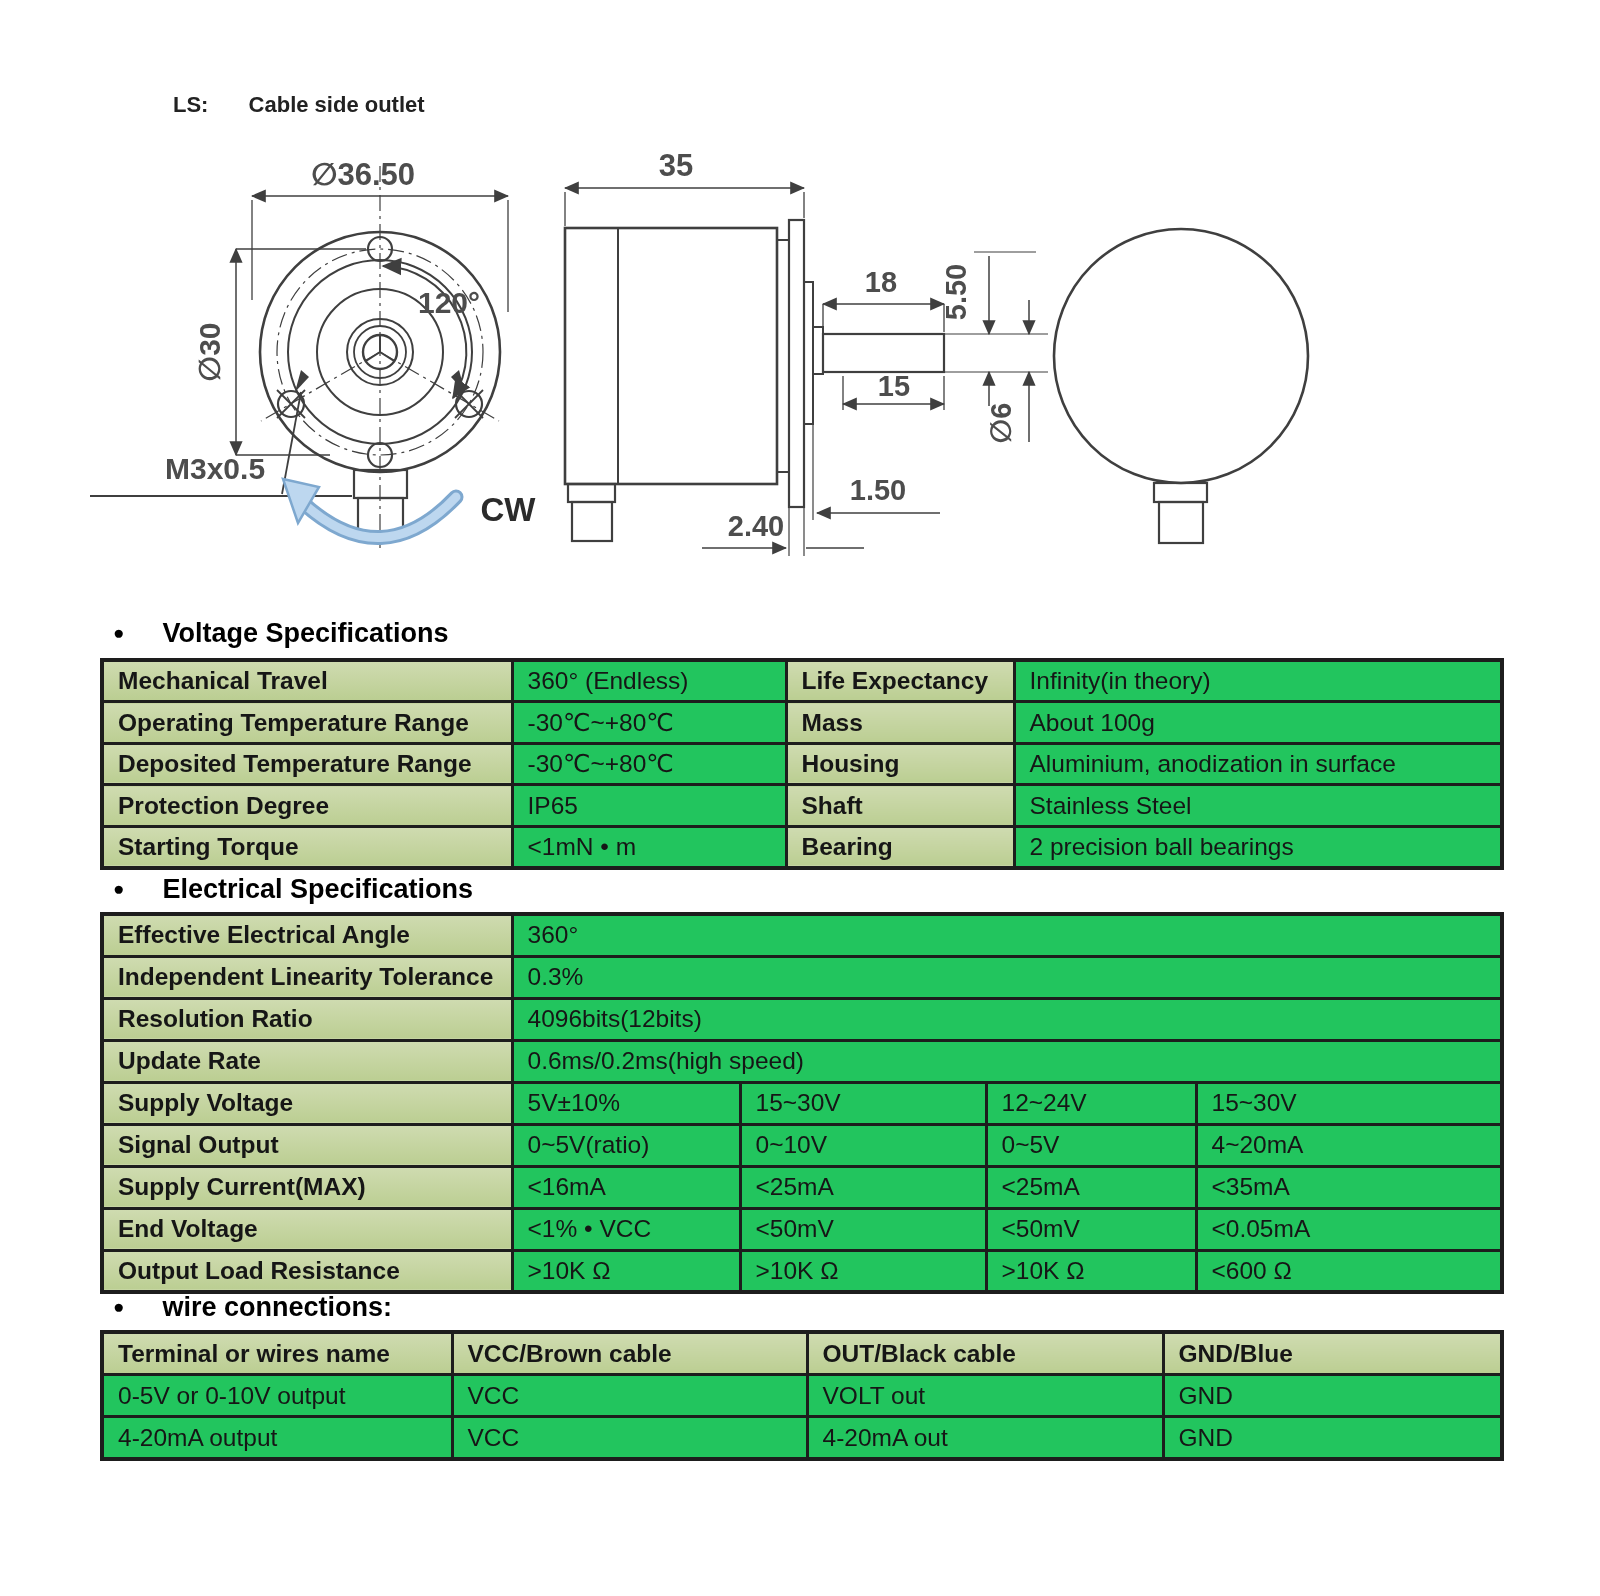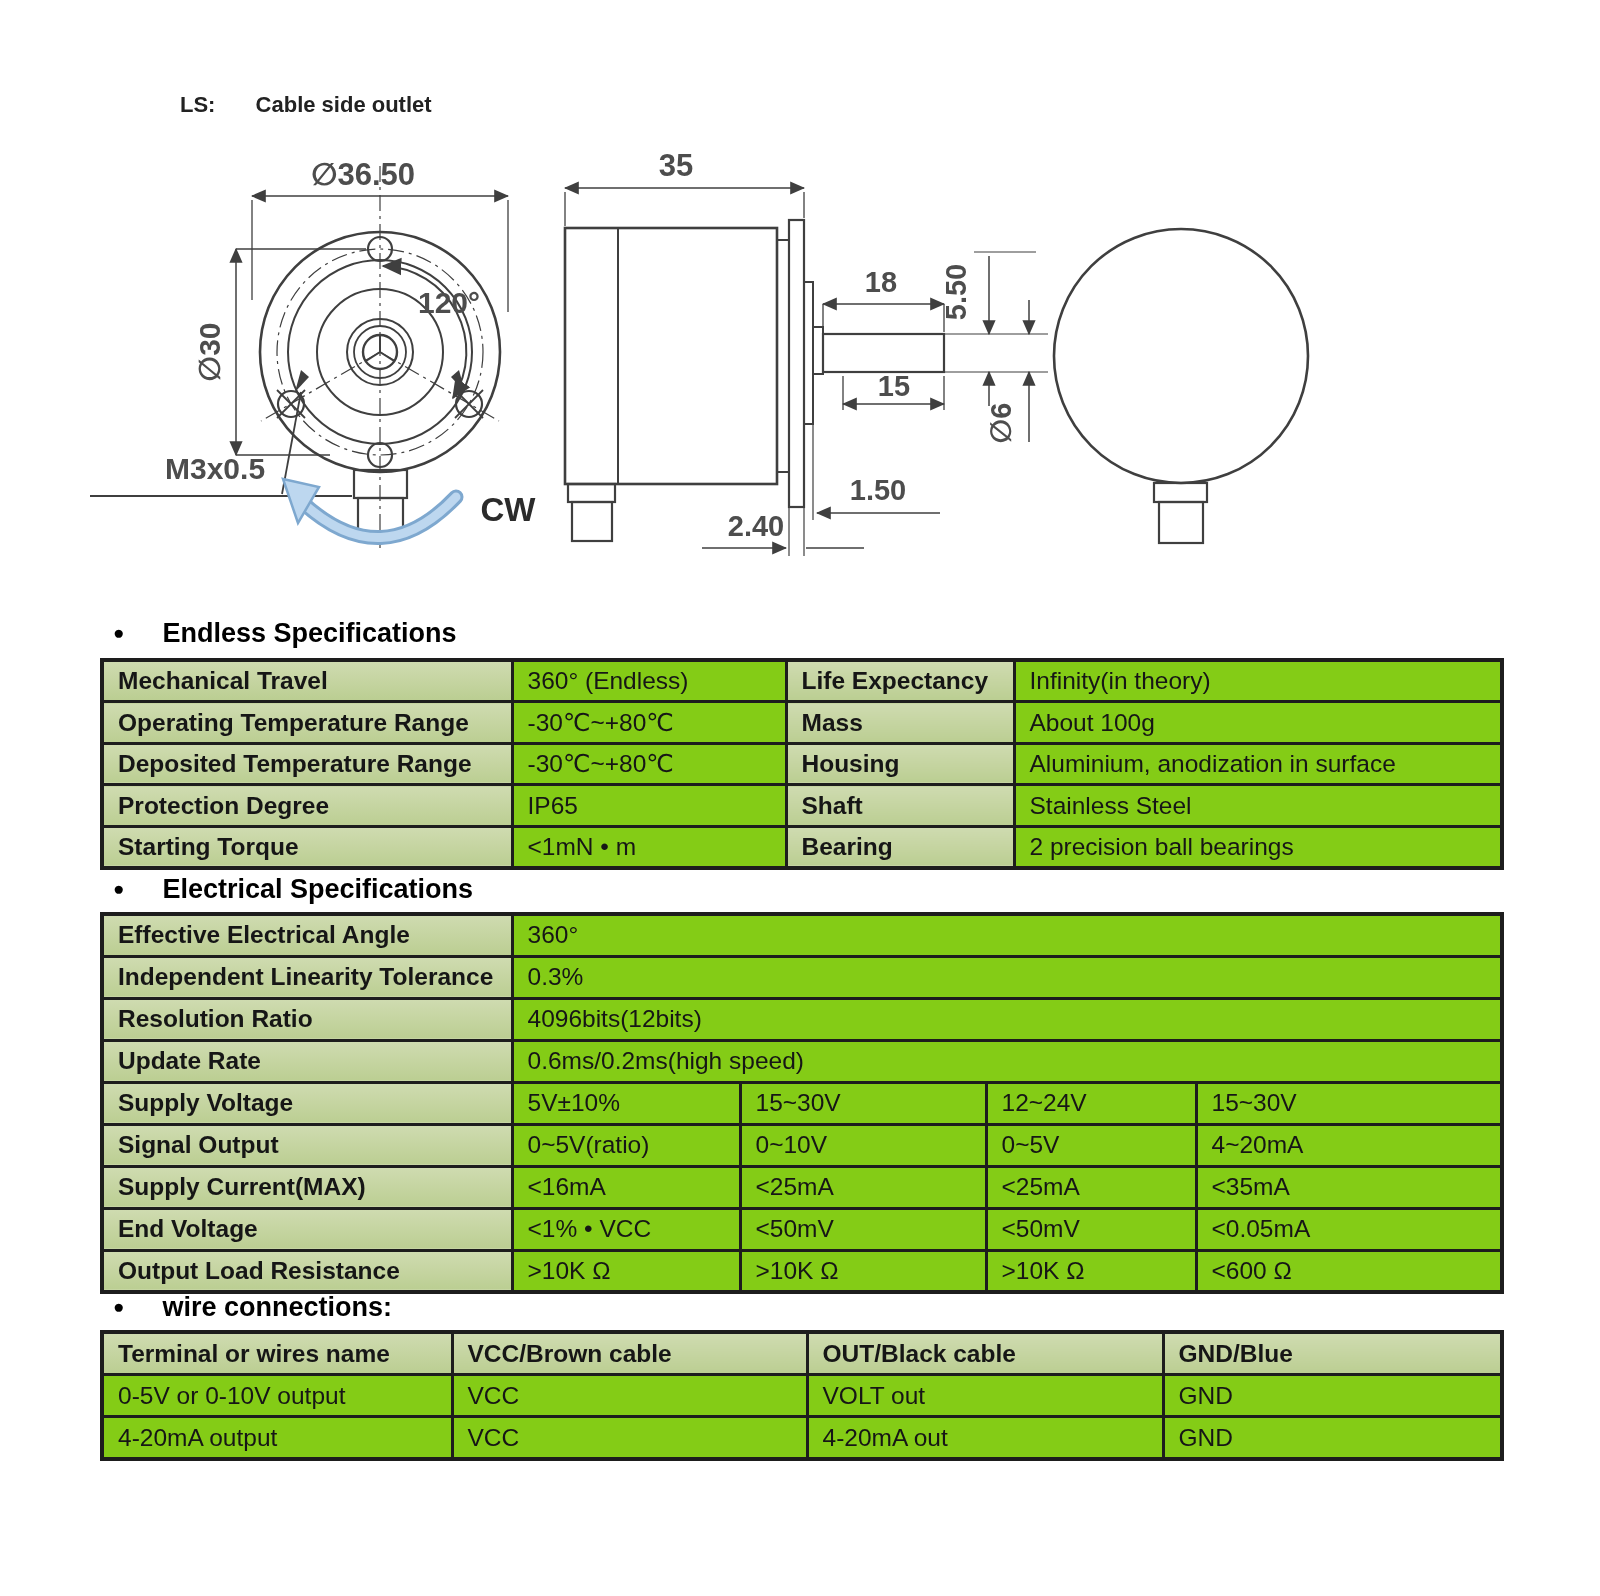"LS: Cable side outlet" .ls-label { left: 180px -> 173px }
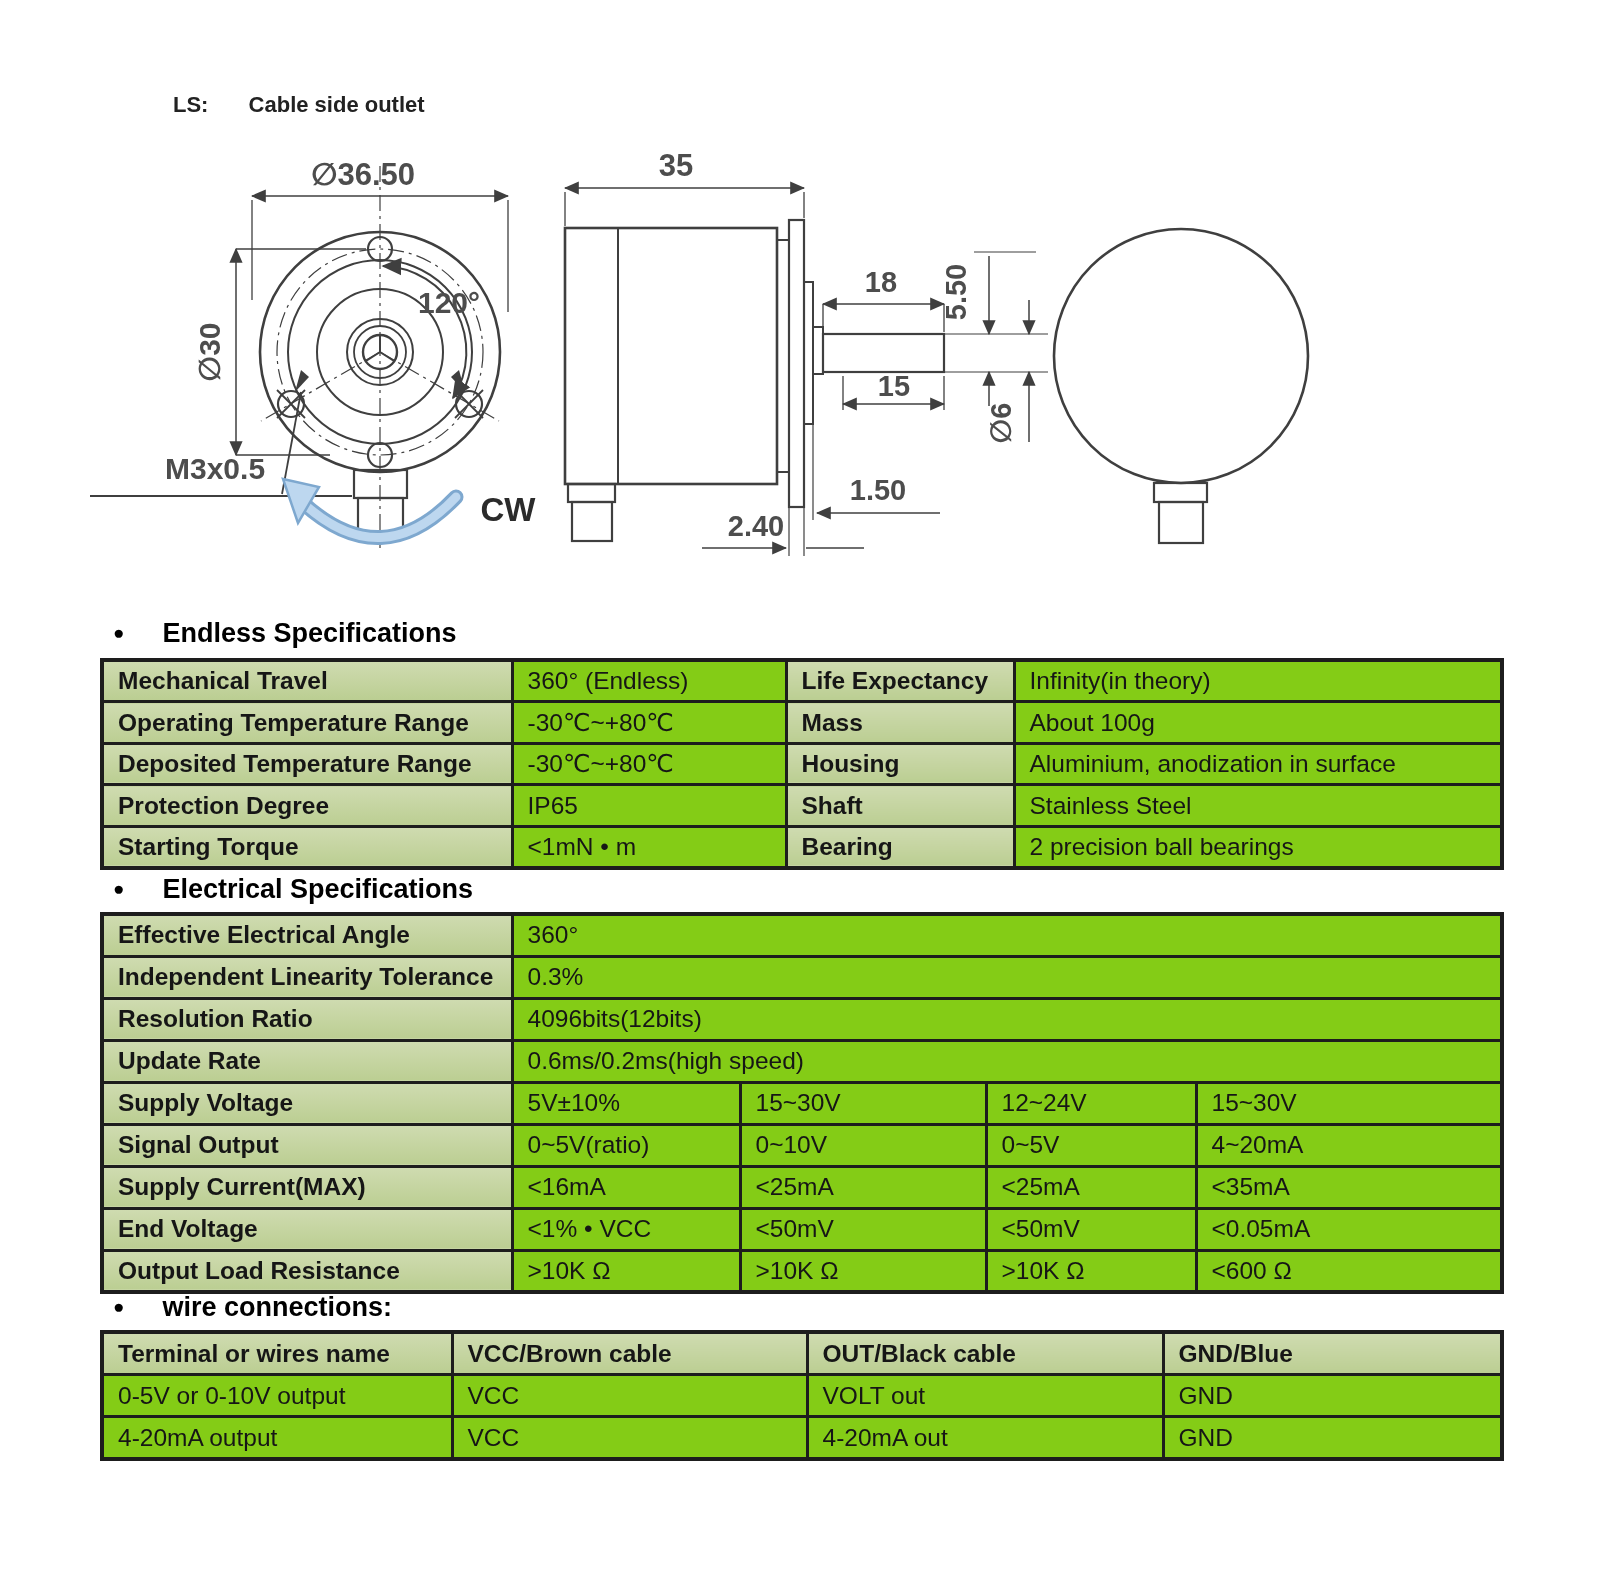"Endless Specifications" span { text: Endless -> Voltage }
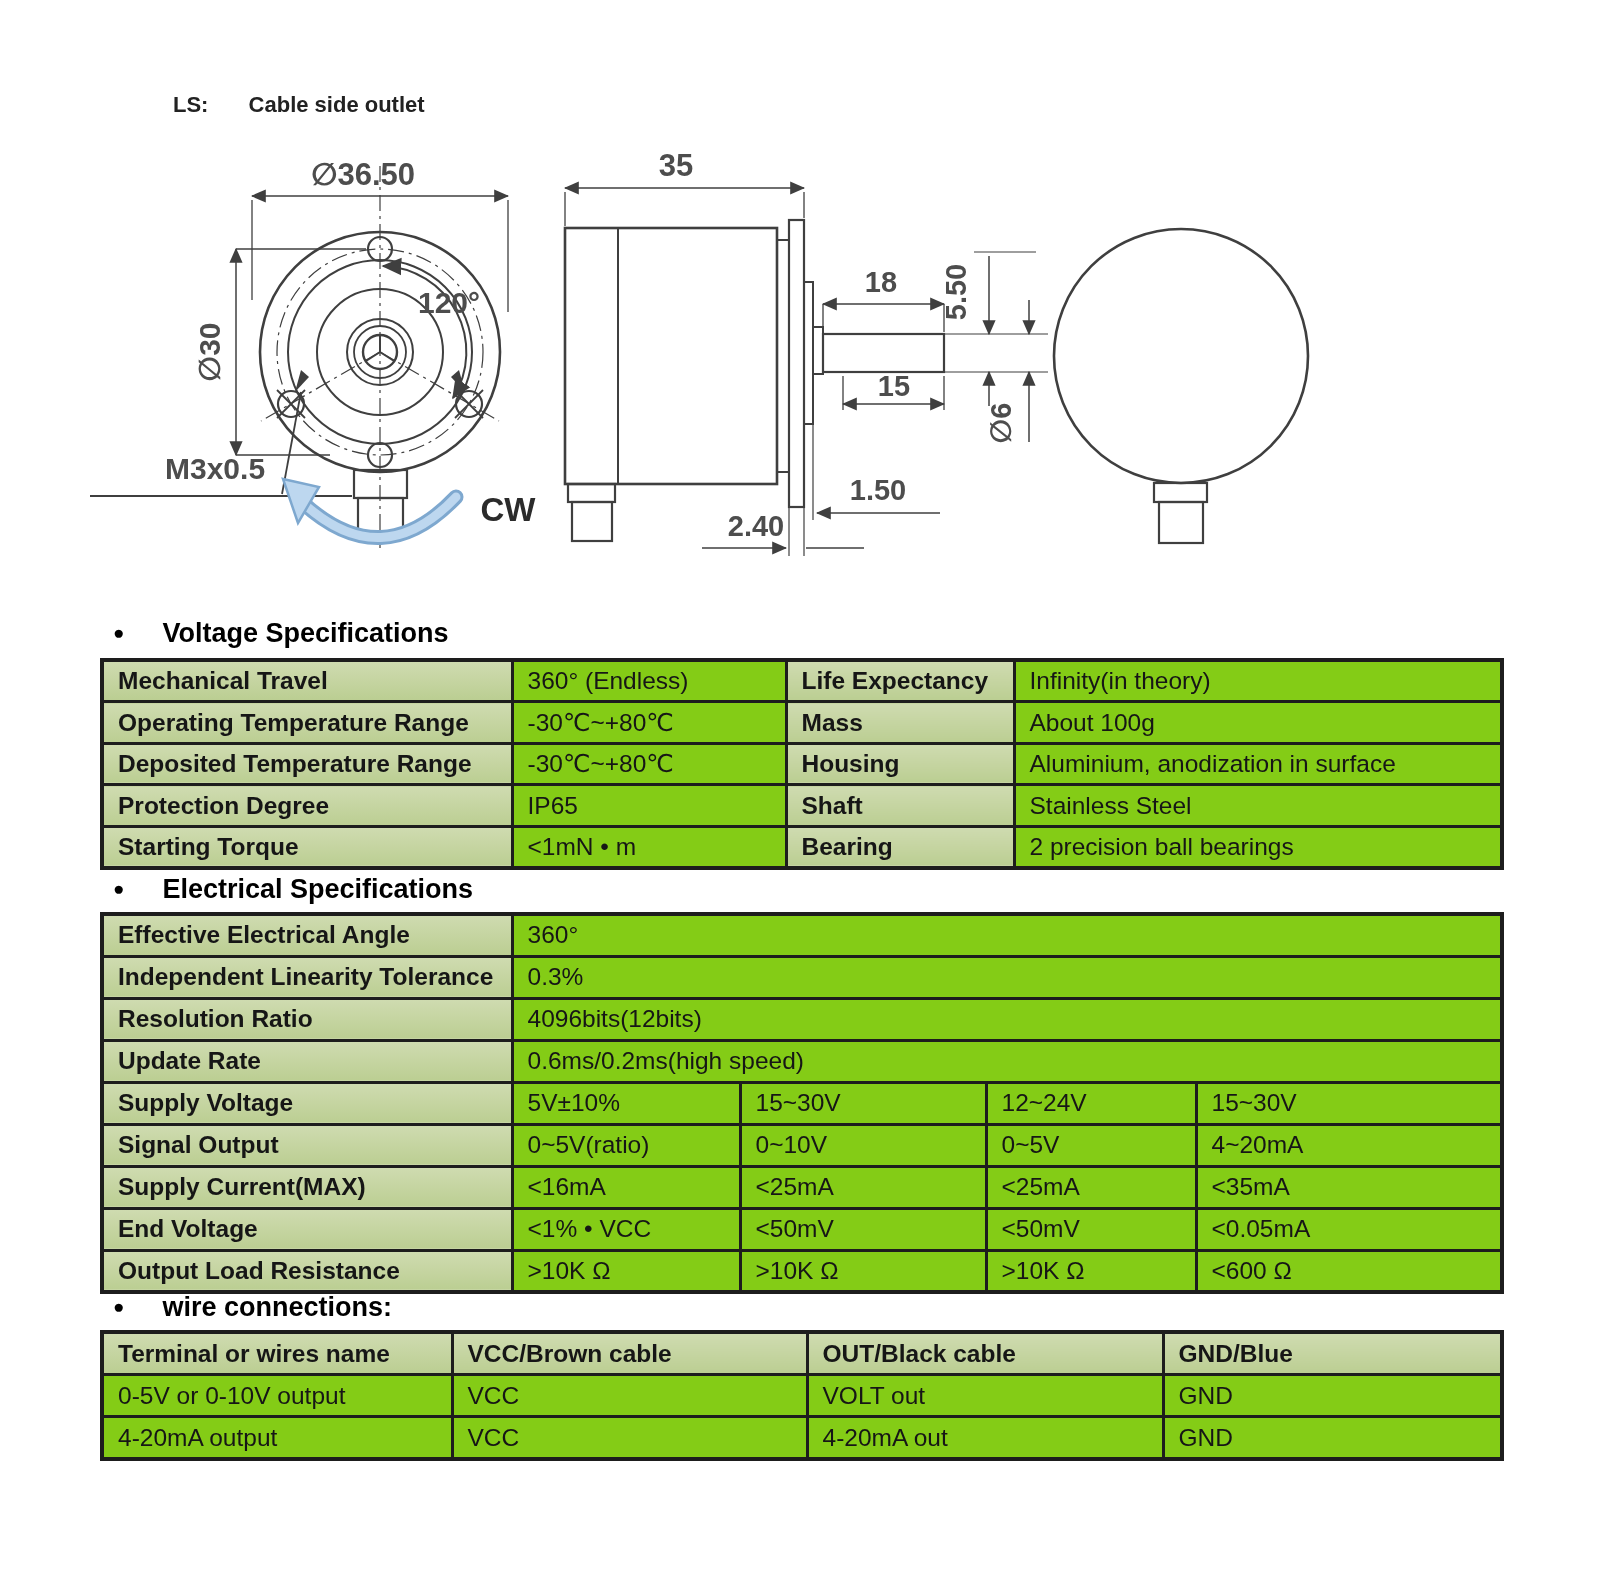"360° (Endless)" td.val { background: #84cc16 -> #22c55e }
